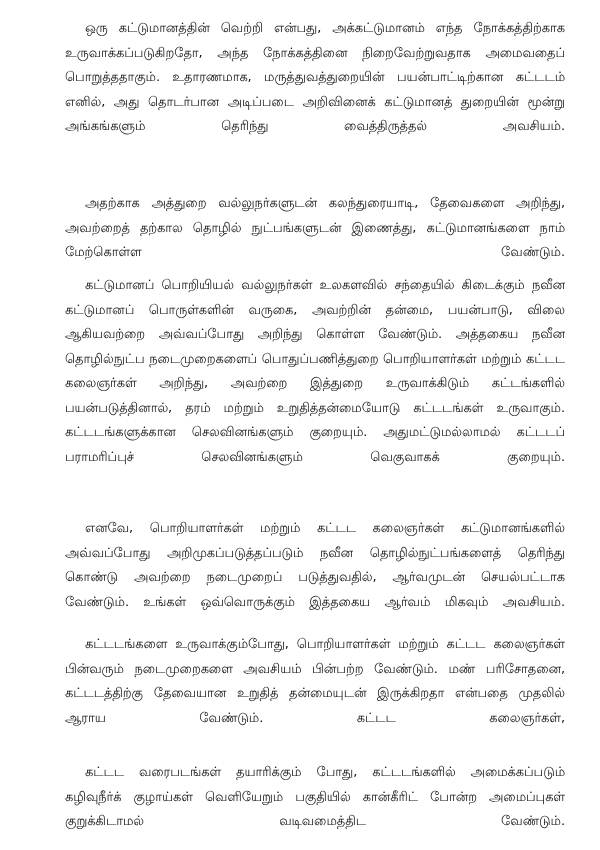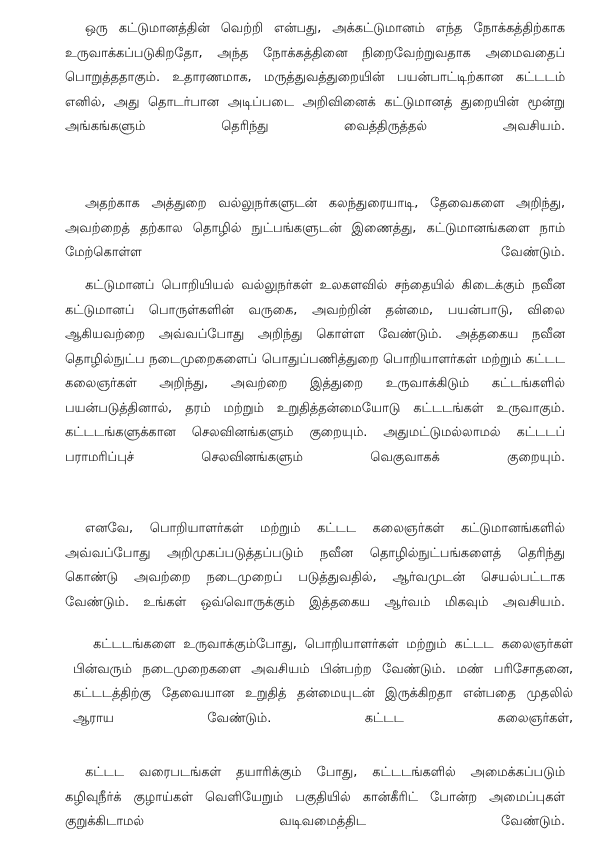"கட்டடங்களை உருவாக்கும்போது, பொறியாளர்கள்" p.para { margin-left: 8px -> none }
